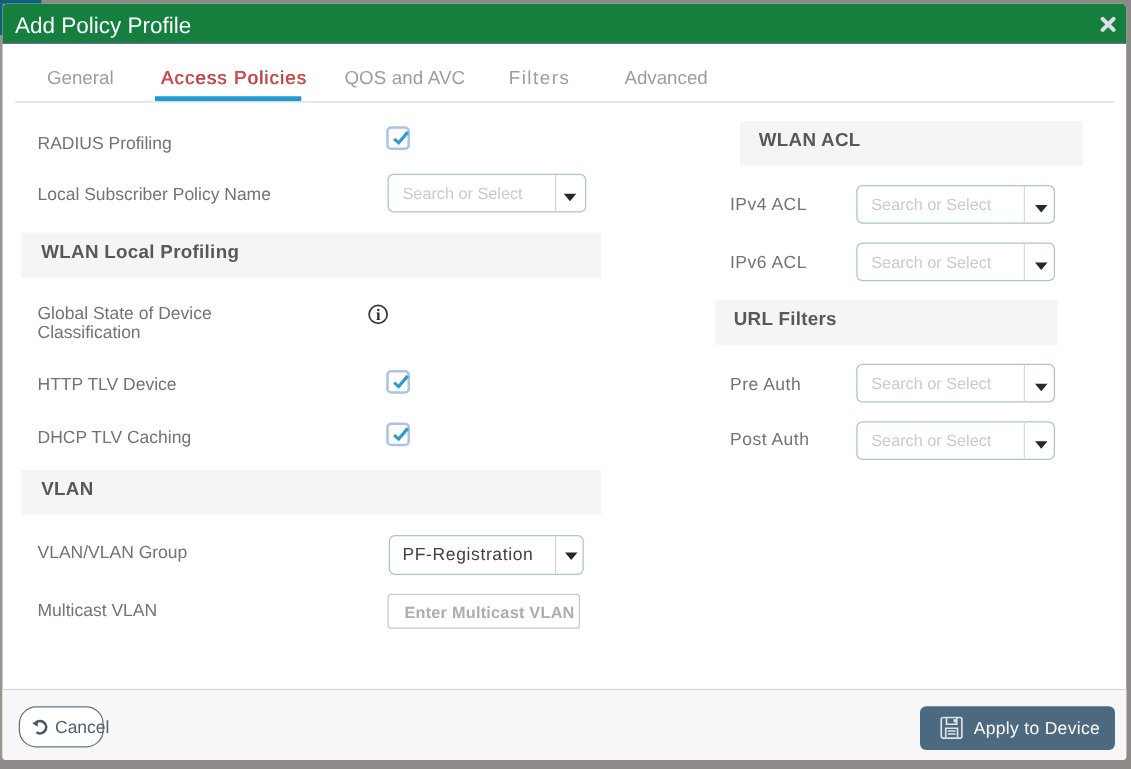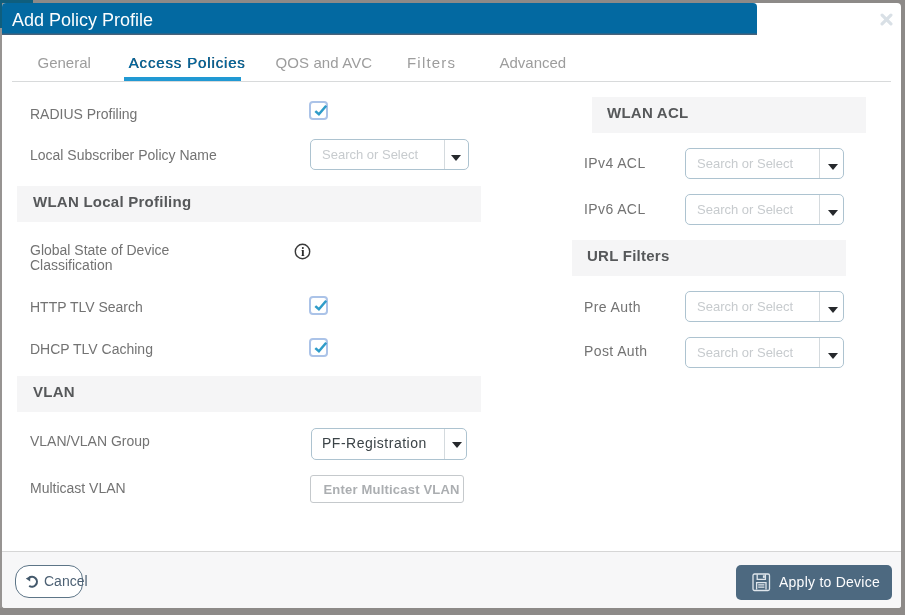"Add Policy Profile" #hdr { background: #0369a1 -> #15803d; width: 755px -> 899px }
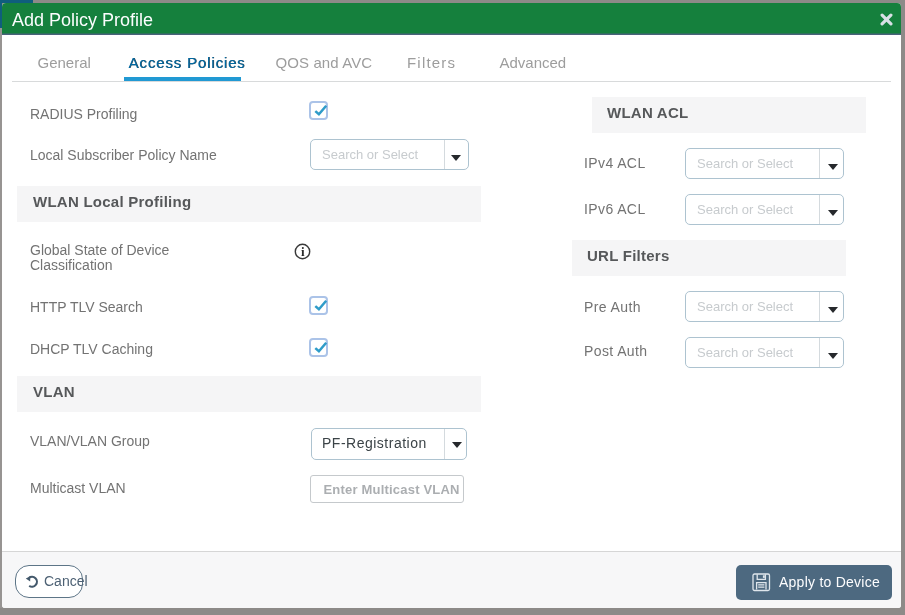"Access Policies" #tab2 { color: #0369a1 -> #ef4444 }
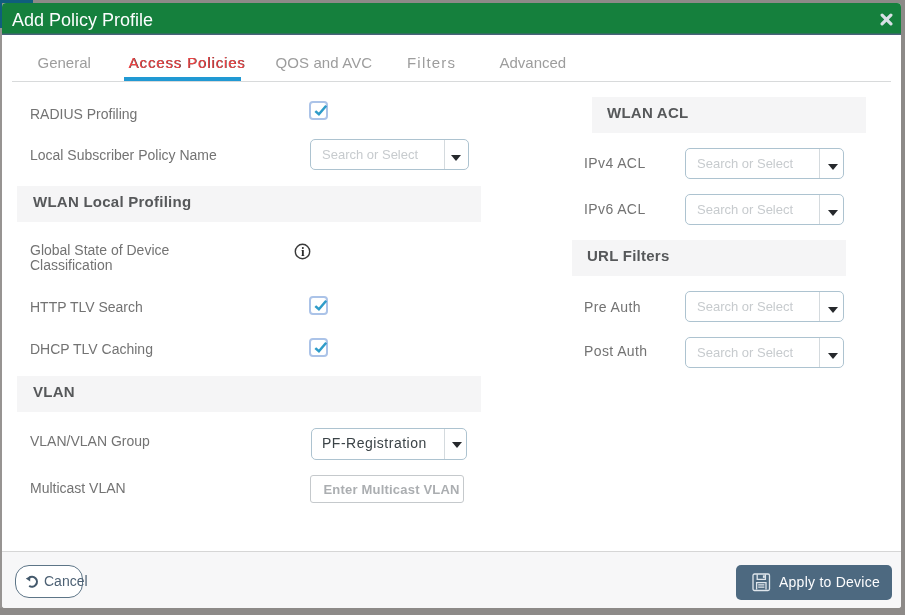"HTTP TLV Search" div.abs { text: Search -> Device }
